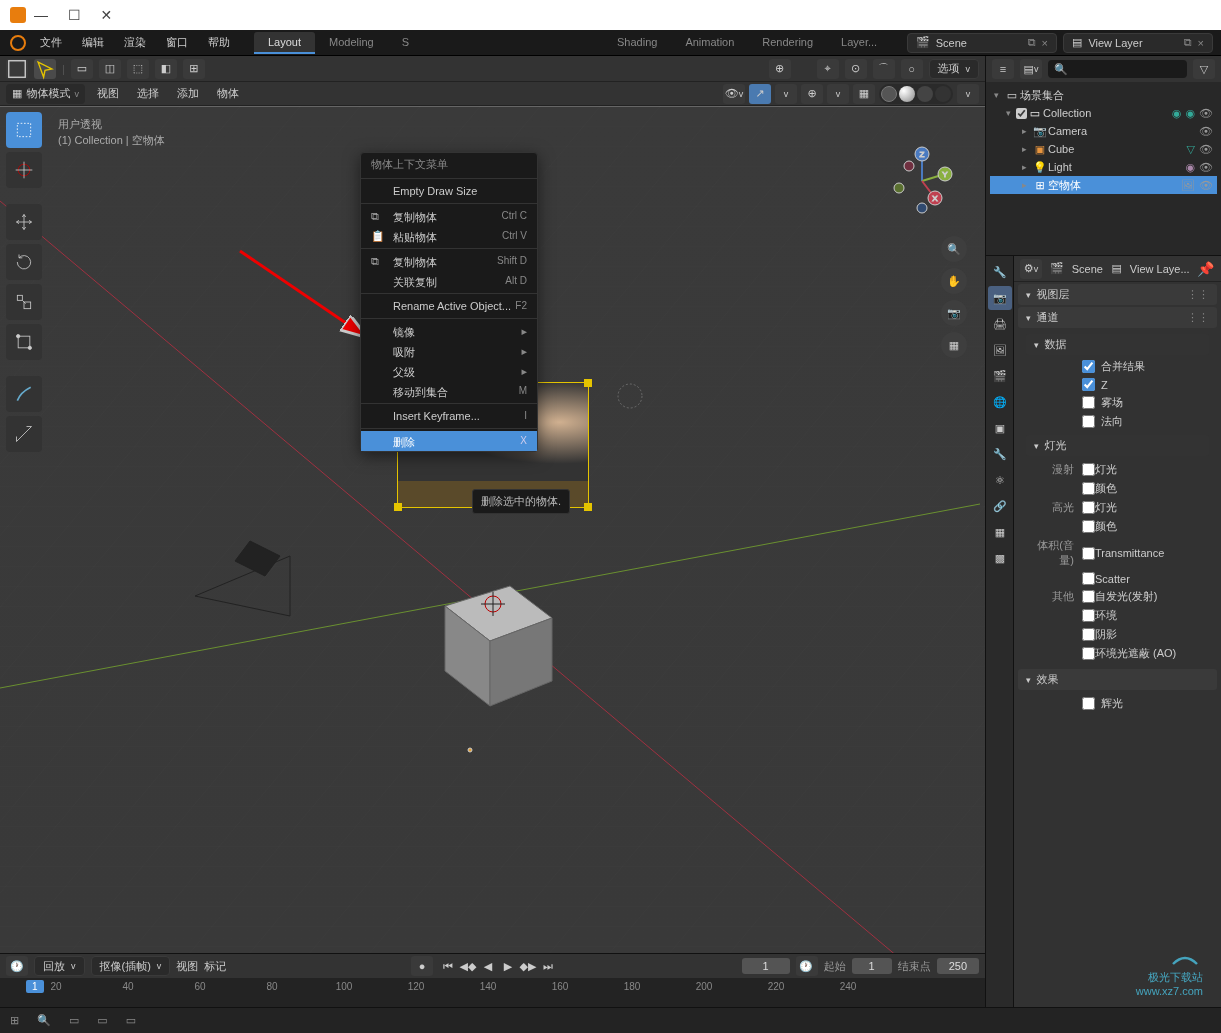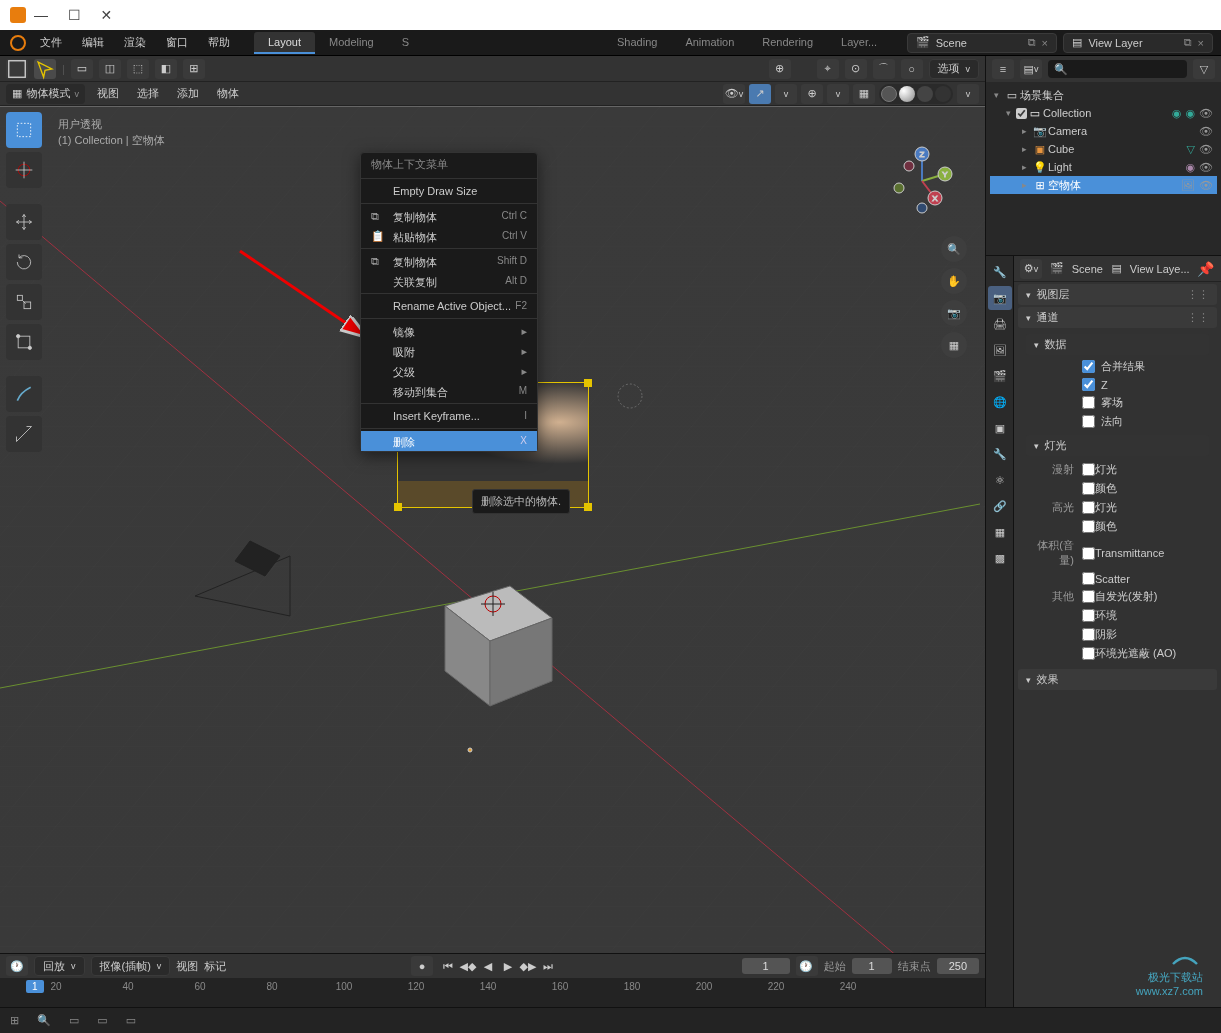"辉光" div.panel-body { html: none -> <div> <div> <span></span> <input> <span>辉光</span> </div> </div> }
